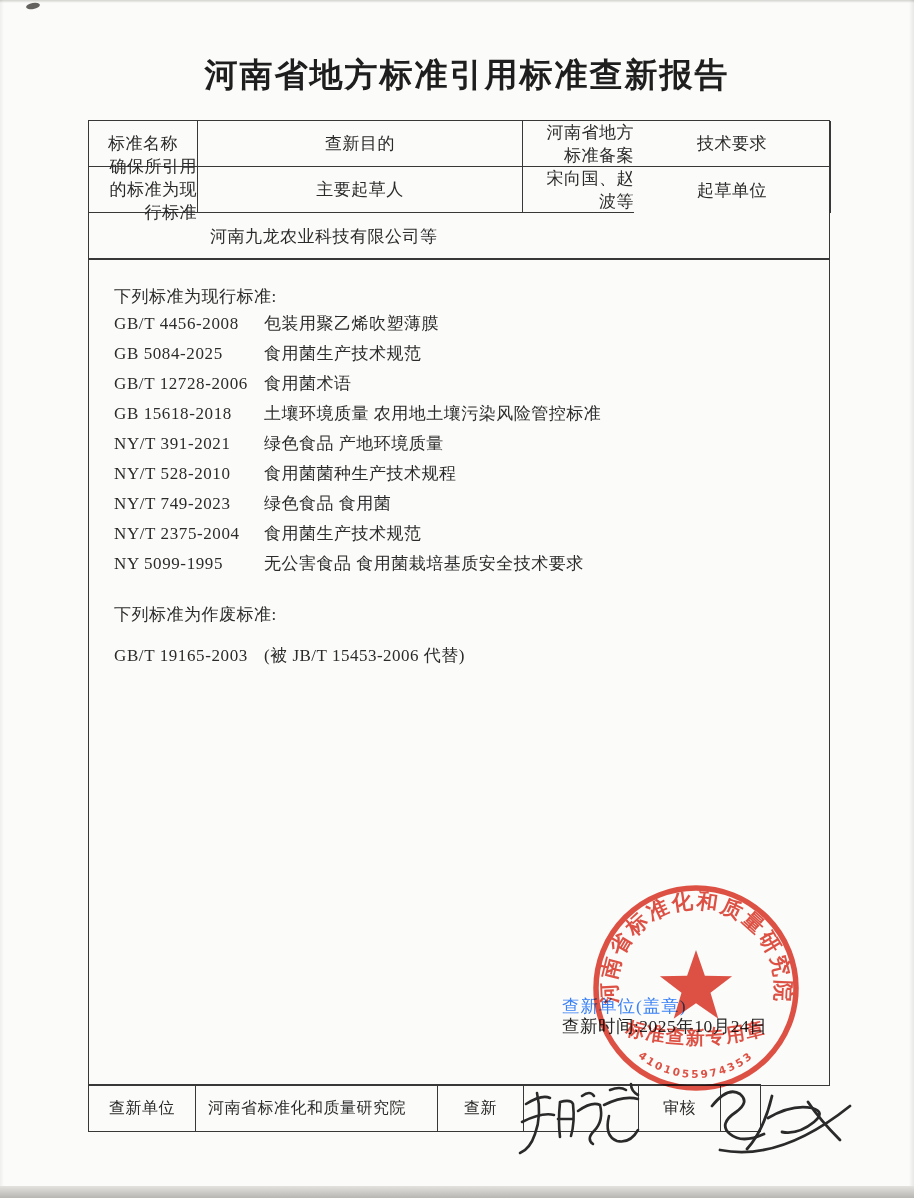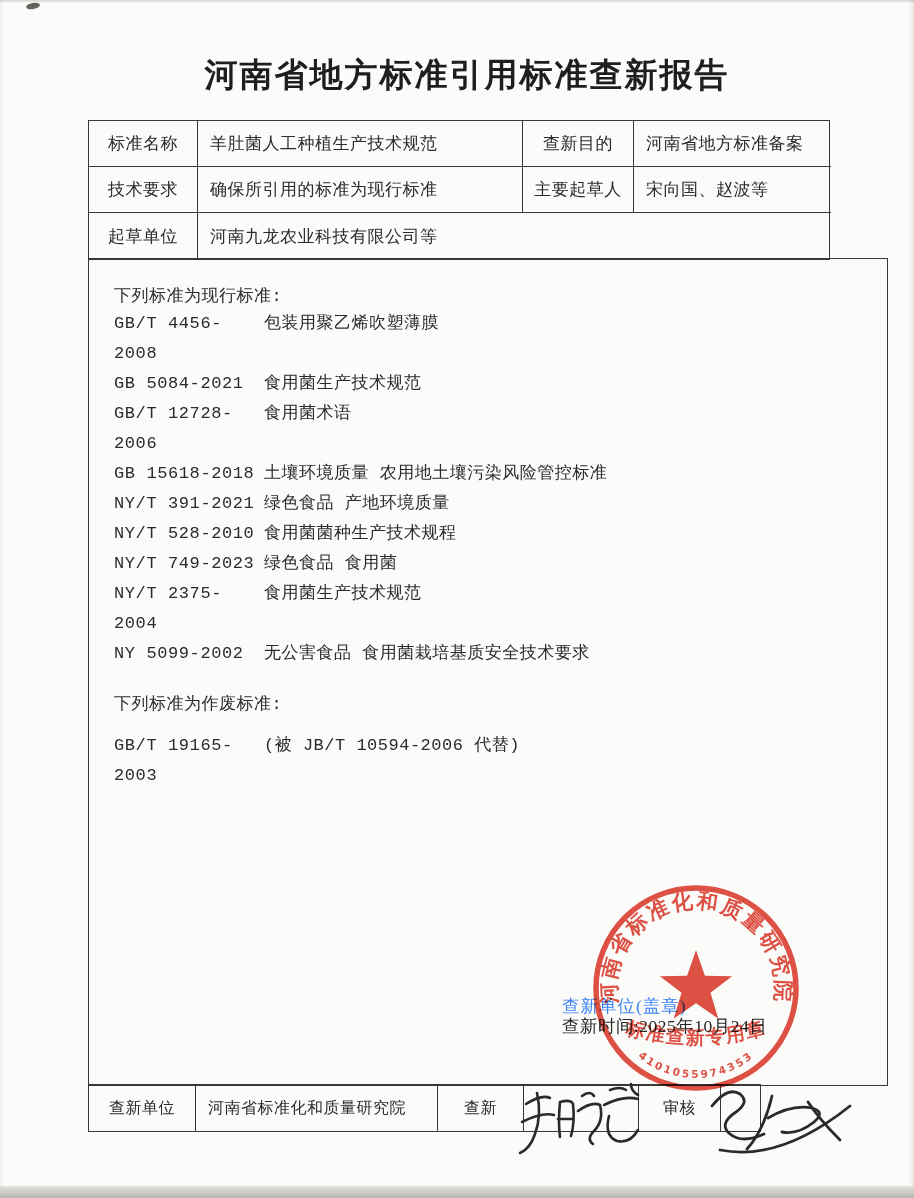"羊肚菌人工种植生产技术规范" div.cell { html: <div>羊肚菌人工种植生产技术规范</div> -> none }
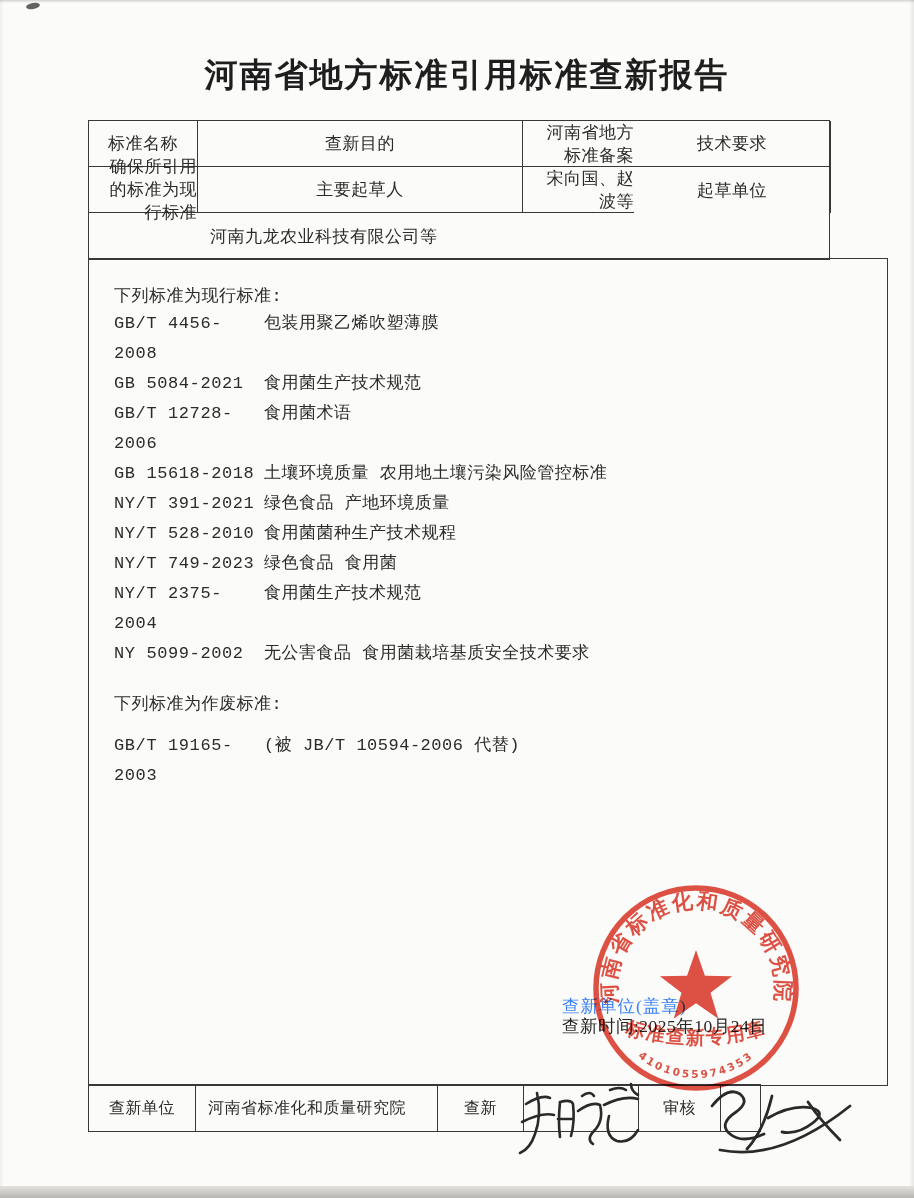"下列标准为现行标准:" .body-box { font-family: Liberation Mono, monospace -> none; width: 800px -> 742px }
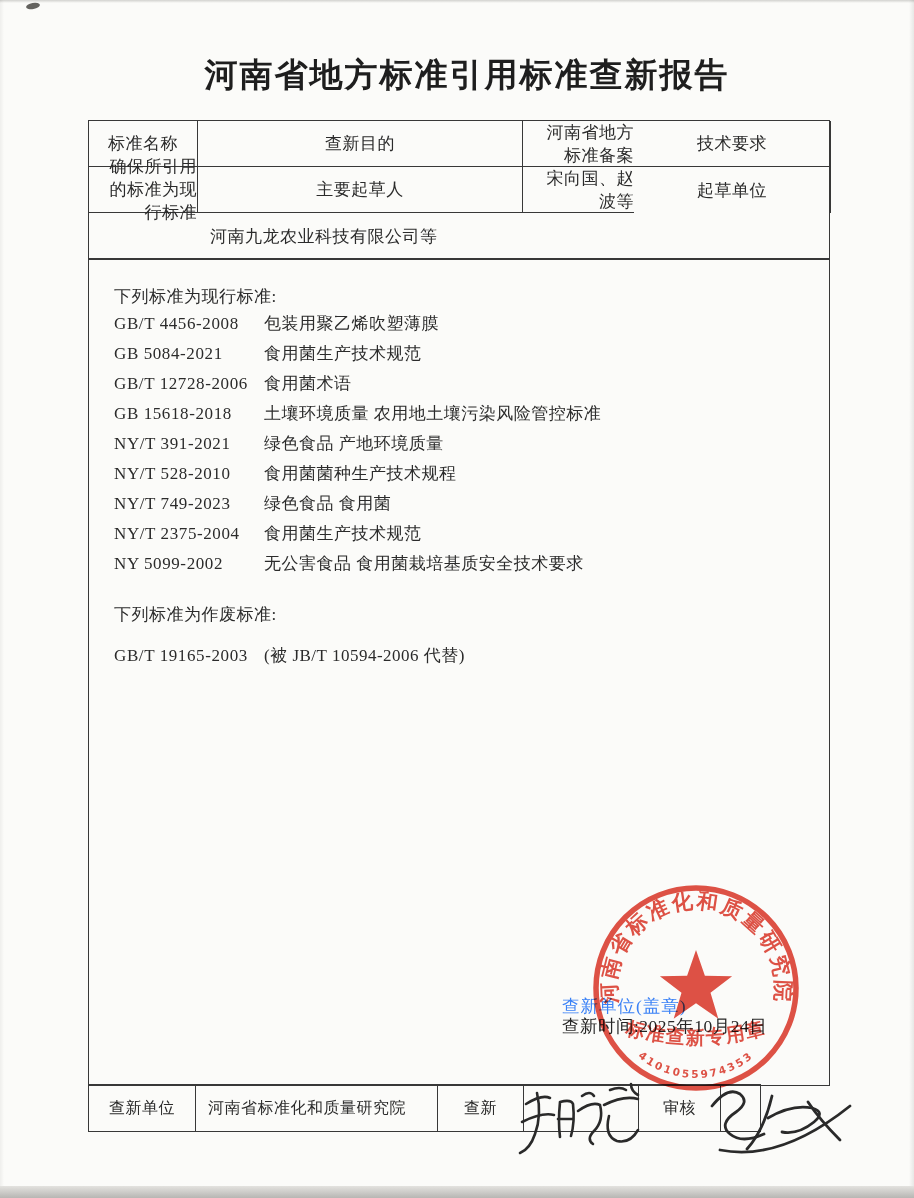"GB 5084-2021" span.std-code { text: 5084-2021 -> 5084-2025 }
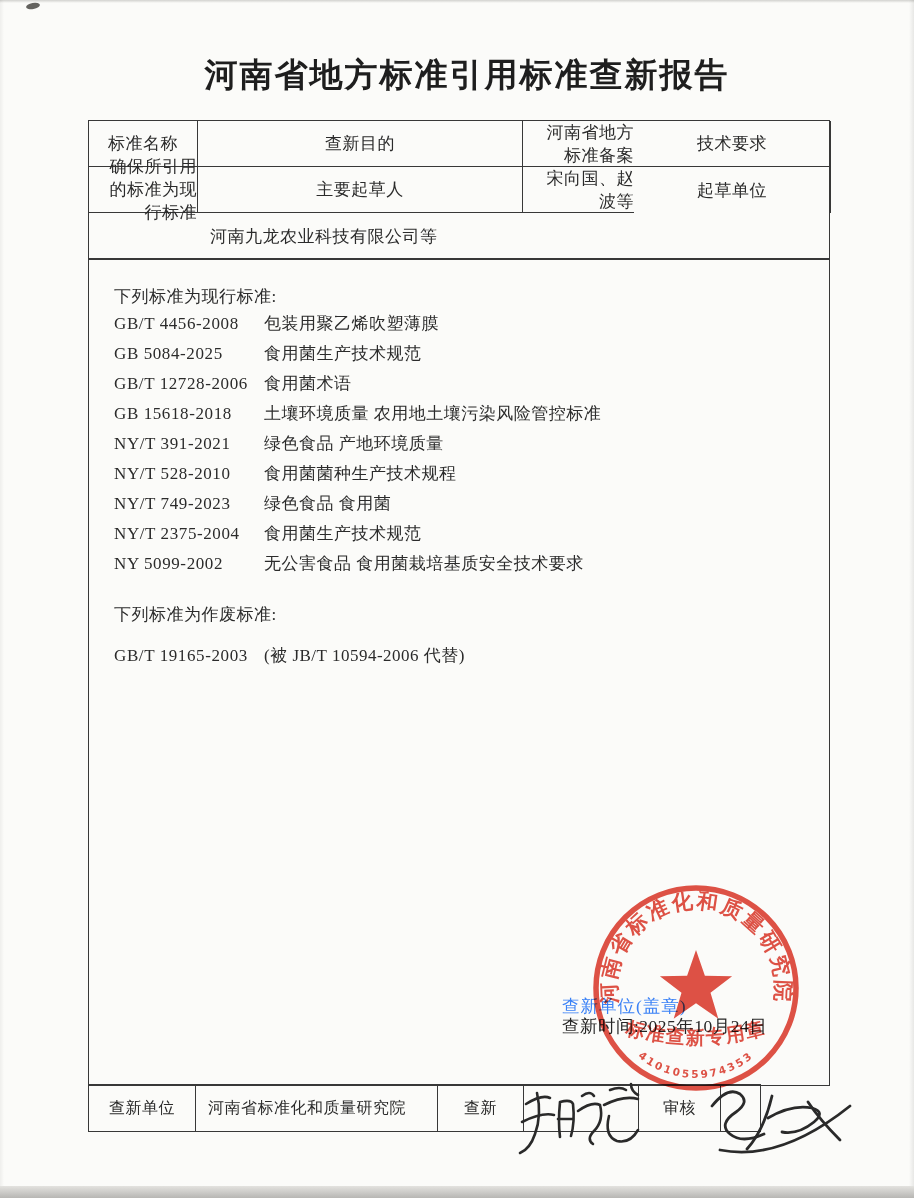"NY 5099-2002" span.std-code { text: 5099-2002 -> 5099-1995 }
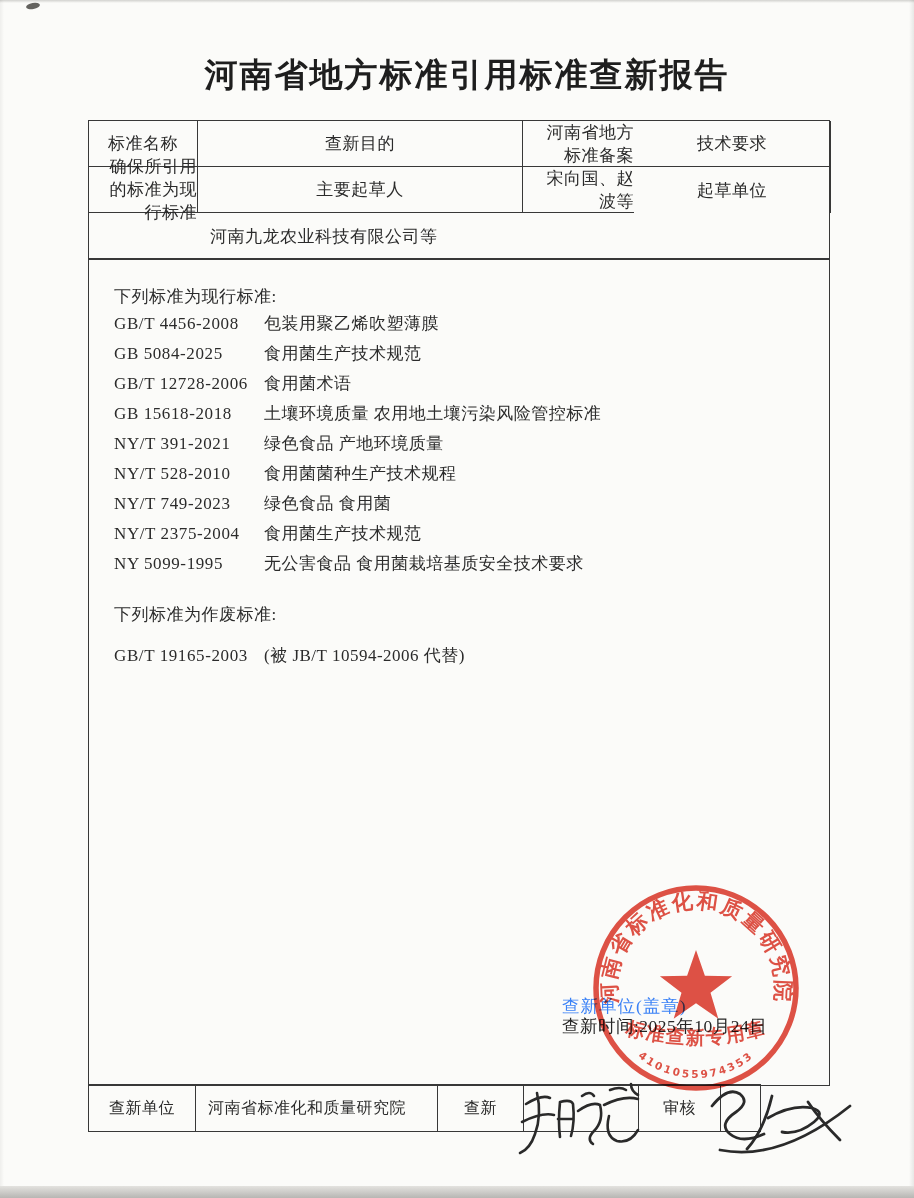"(被 JB/T 10594-2006 代替)" span.std-name { text: 10594-2006 -> 15453-2006 }
